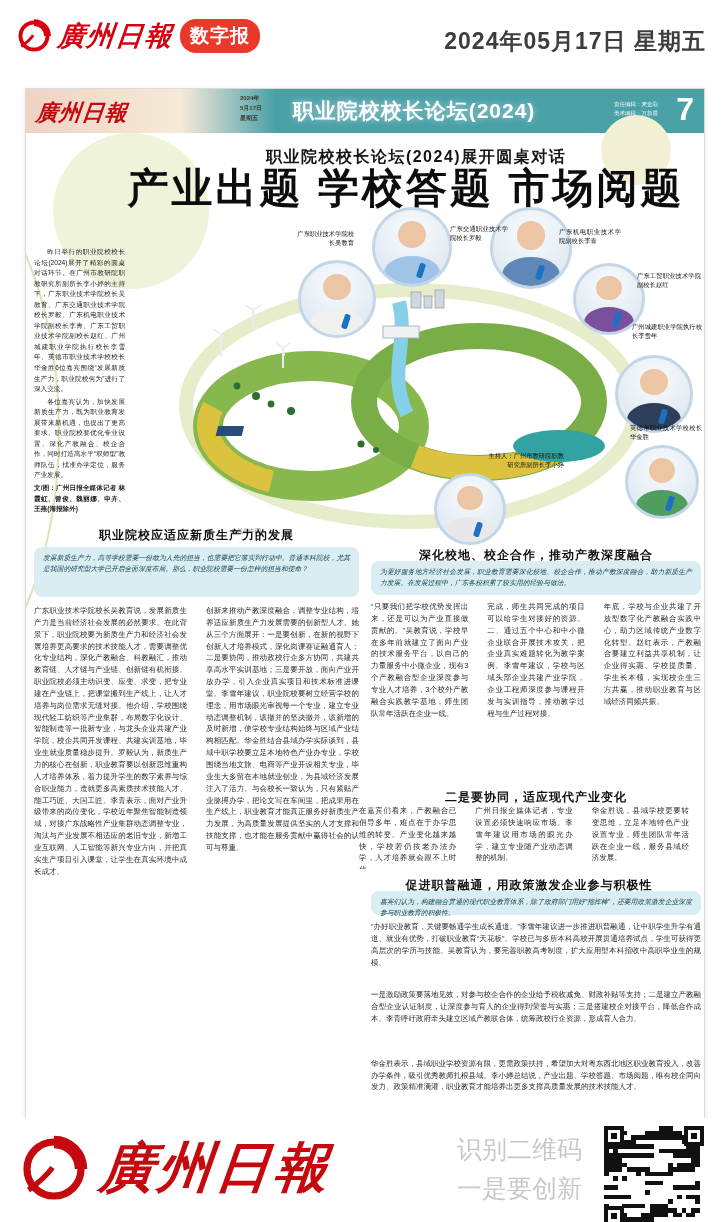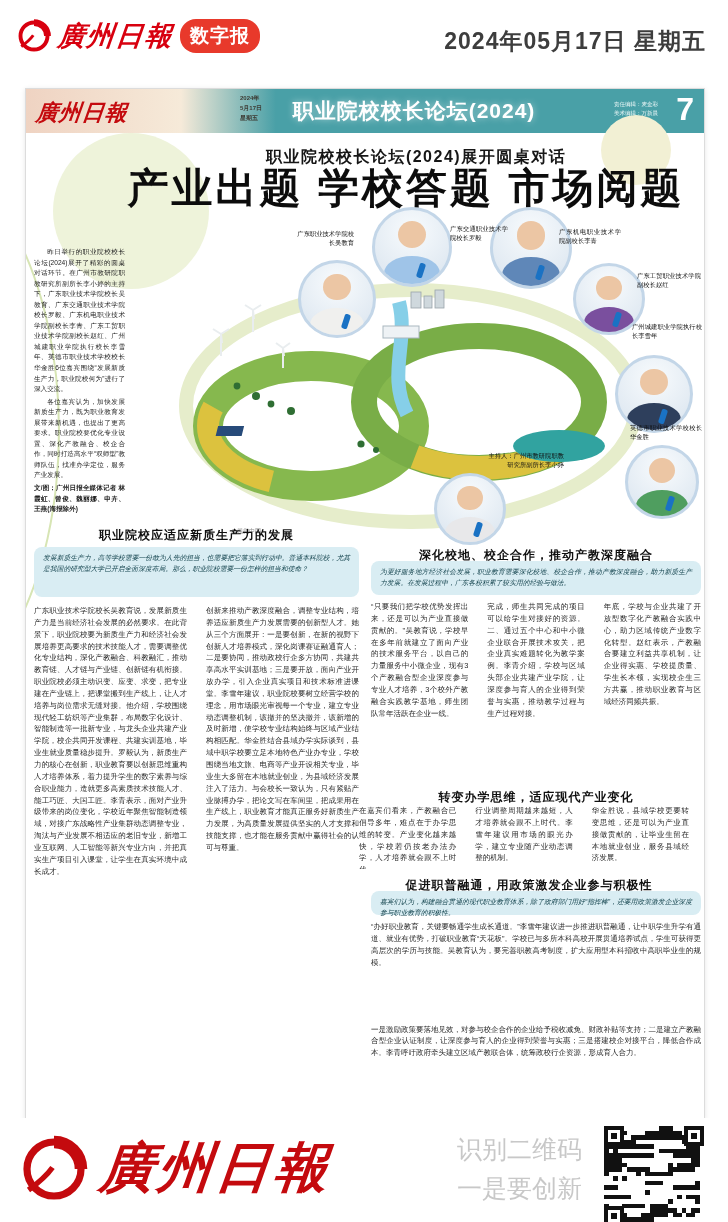"完成，师生共同完成的项目可以给学生对接好的资源。二、通过五个中心和中小微企业联合" div.col { text: 青介绍，学校与区域头部企业共建产业学院，让深度参与育人的企业得到荣誉与实惠 -> 雪年建议，学校与区域头部企业共建产业学院，企业工程师深度参与课程开发与实训指导 }
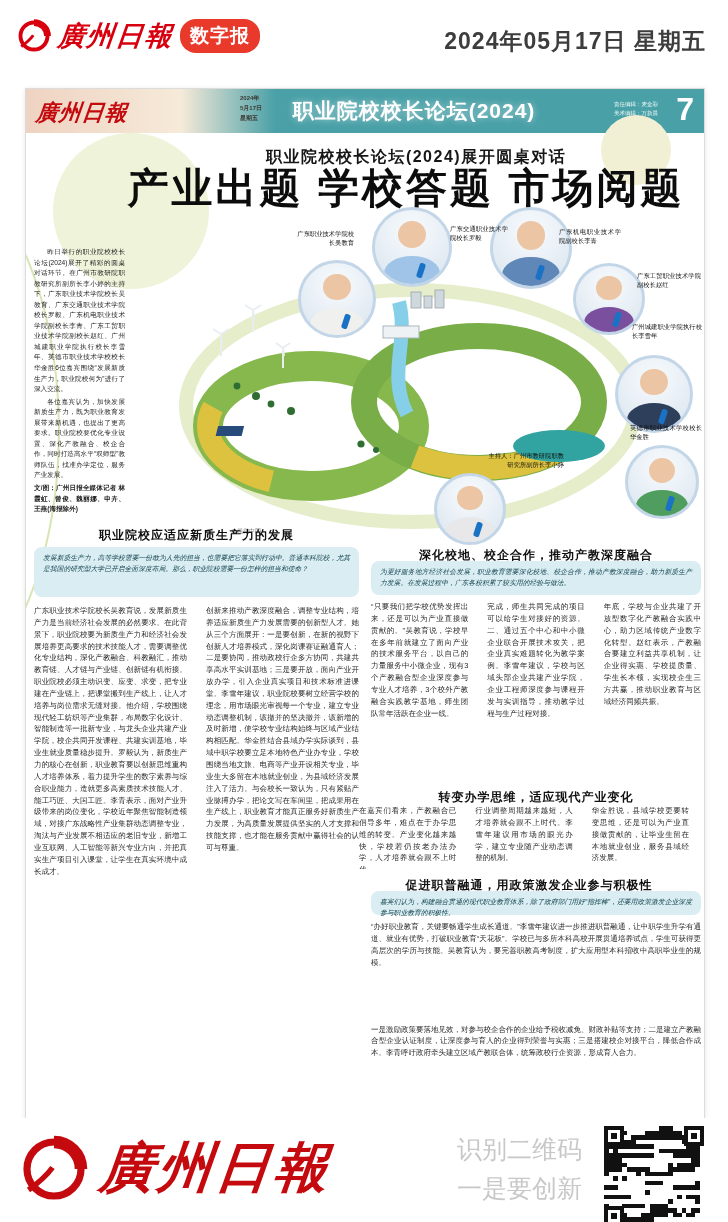"转变办学思维，适应现代产业变化" div.abs { text: 转变办学思维 -> 二是要协同 }
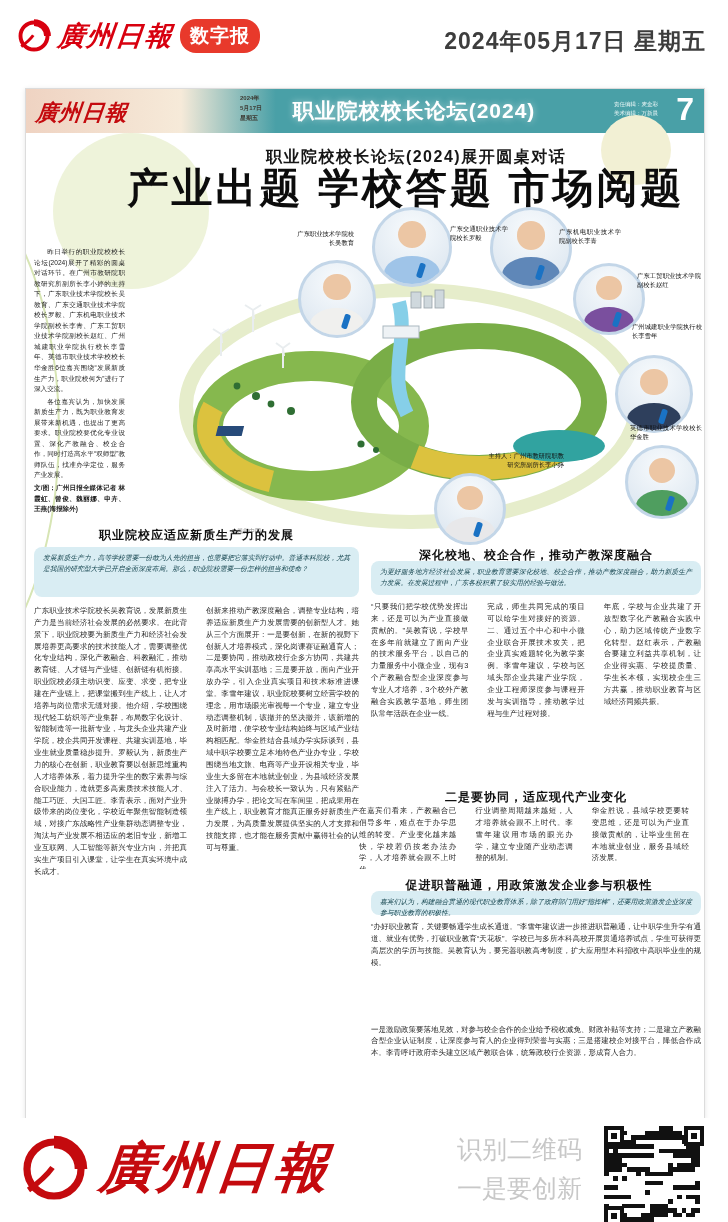"行业调整周期越来越短，人才培养就会跟不上时代。李雪年建议用市场的眼光办学，建立专" div.col { text: 行业调整周期越来越短，人才培养就会跟不上时代 -> 广州日报全媒体记者，专业设置必须快速响应市场 }
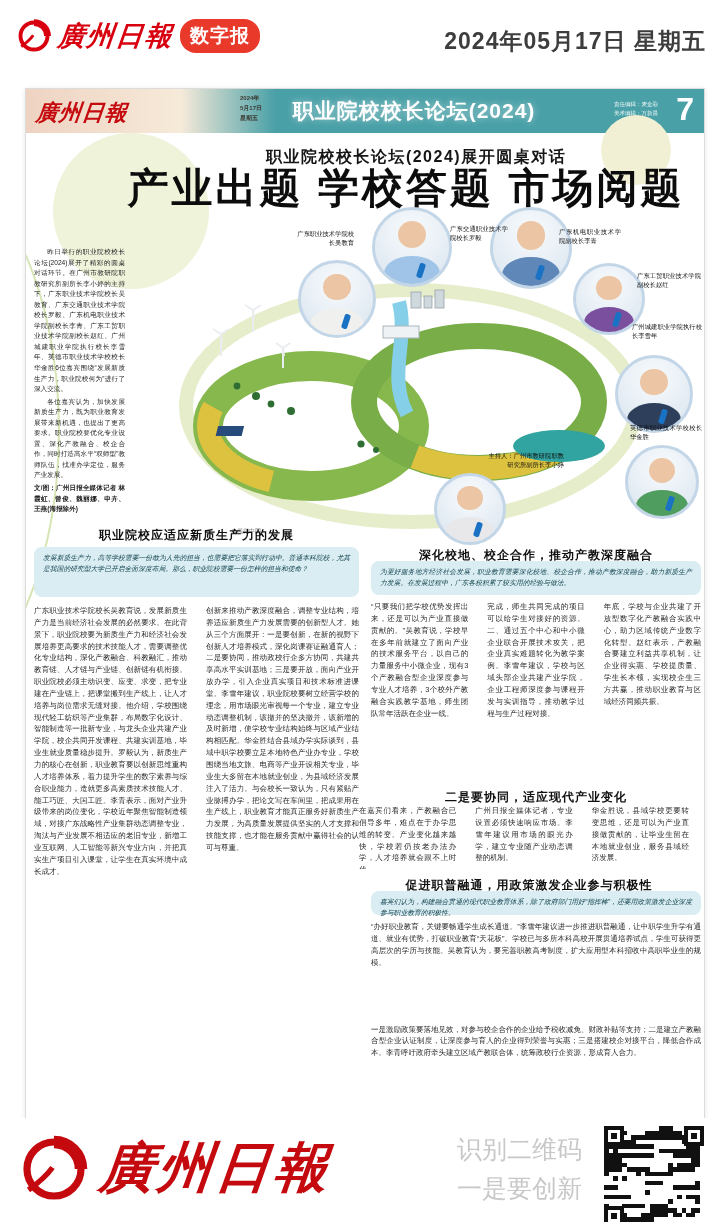"华金胜说，县域学校更要转变思维，还是可以为产业直接做贡献的，让毕业生留在本地就业" div.col { text: 还是可以为产业直接做贡献的，让毕业生留在本地就业创业 -> 立足本地特色产业设置专业，师生团队常年活跃在企业一线 }
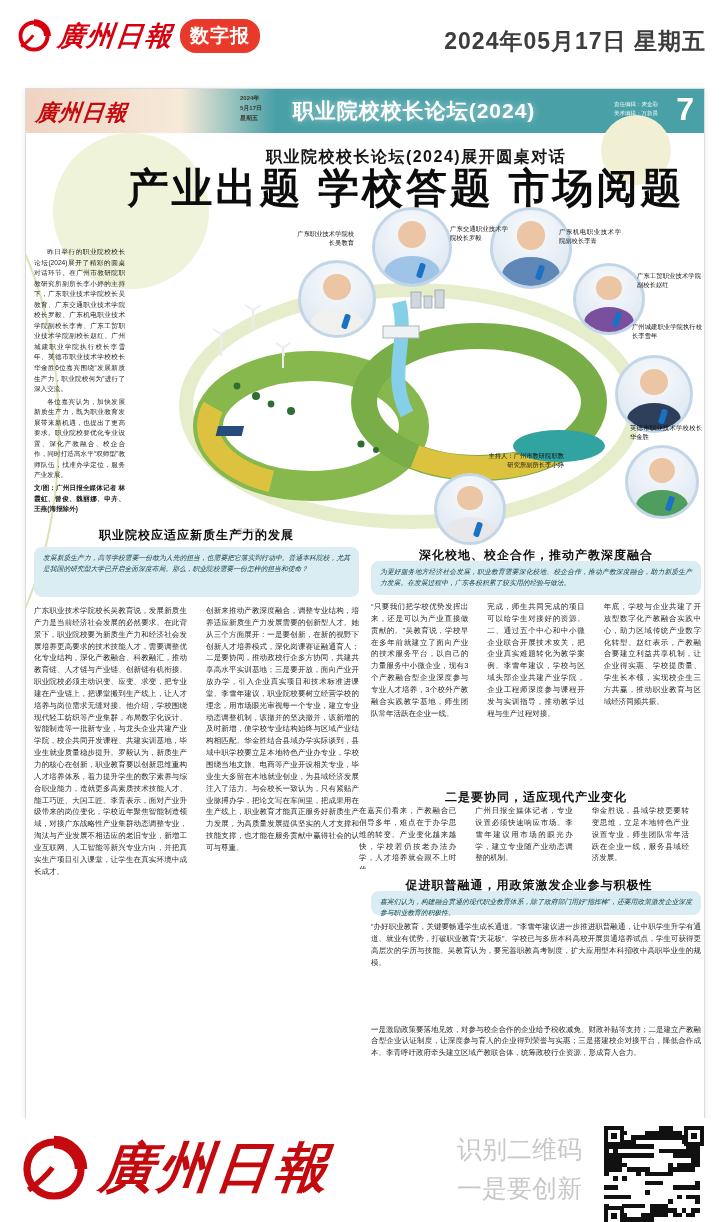"华金胜表示，县域职业学校资源有限，更需政策扶持，希望加大对粤东西北地区职业教育投" div.col { html: none -> <div>华金胜表示，县域职业学校资源有限，更需政策扶持，希望加大对粤东西北地区职业教育投入，改善办学条件，吸引优秀教师扎根县域。李小婷总结说，产业出题、学校答题、市场阅题，唯有校企同向发力、政策精准滴灌，职业教育才能培养出更多支撑高质量发展的技术技能人才。</div> }
